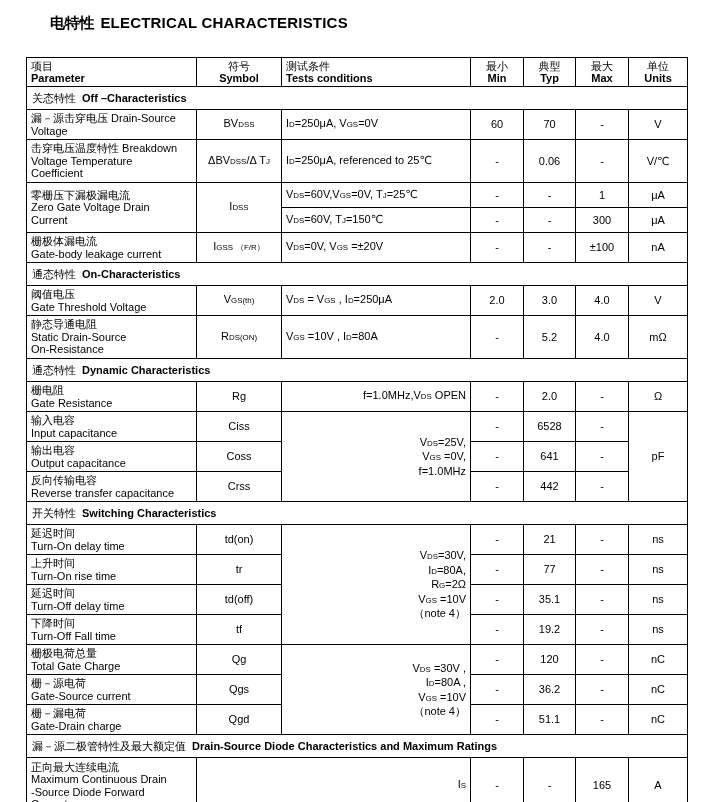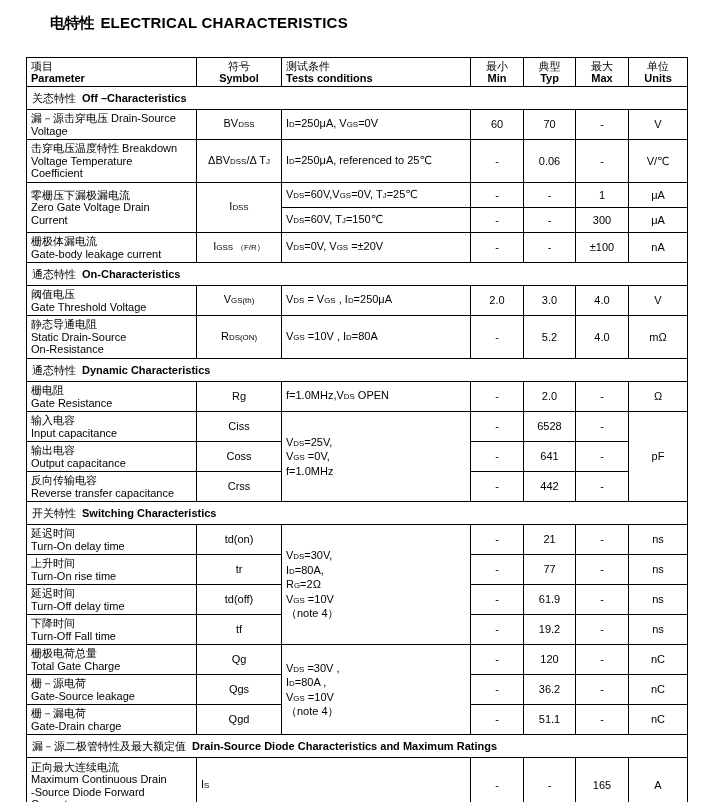"f=1.0MHz,VDS OPEN" td.cond.ctr { text-align: left -> right }
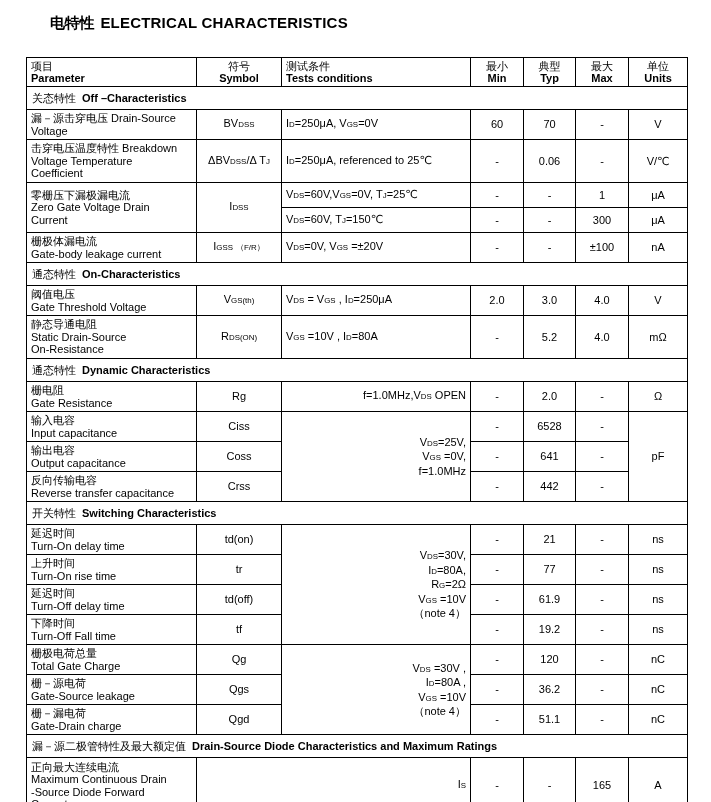"61.9" td.c { text: 61.9 -> 35.1 }
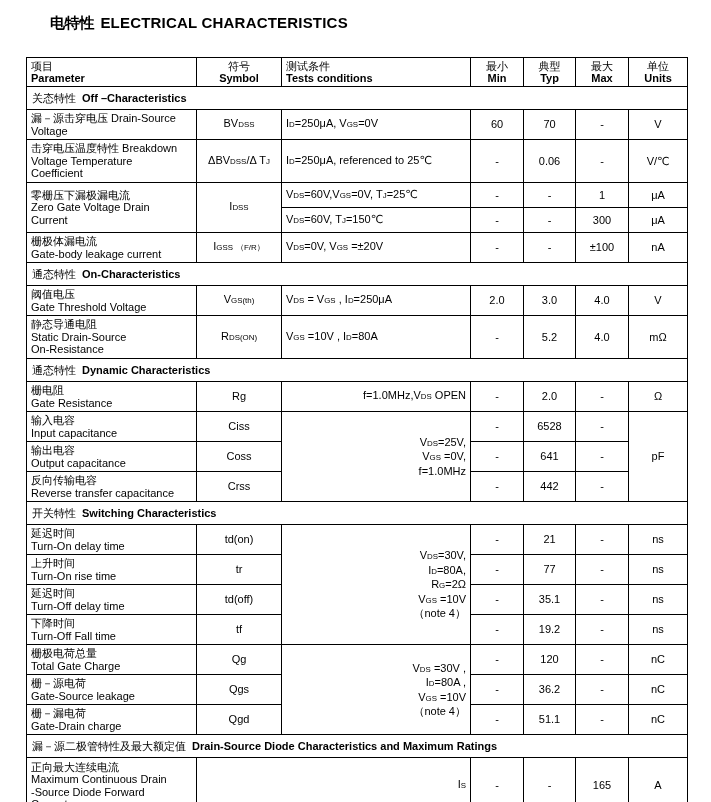"栅－源电荷" td.param { text: leakage -> current }
